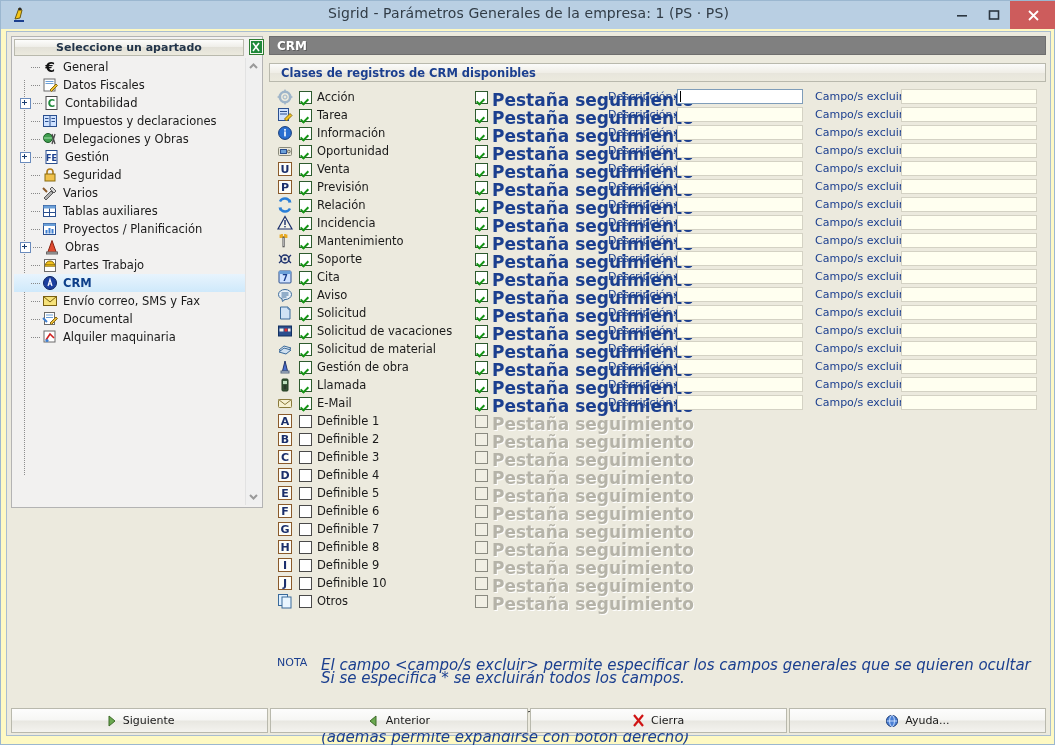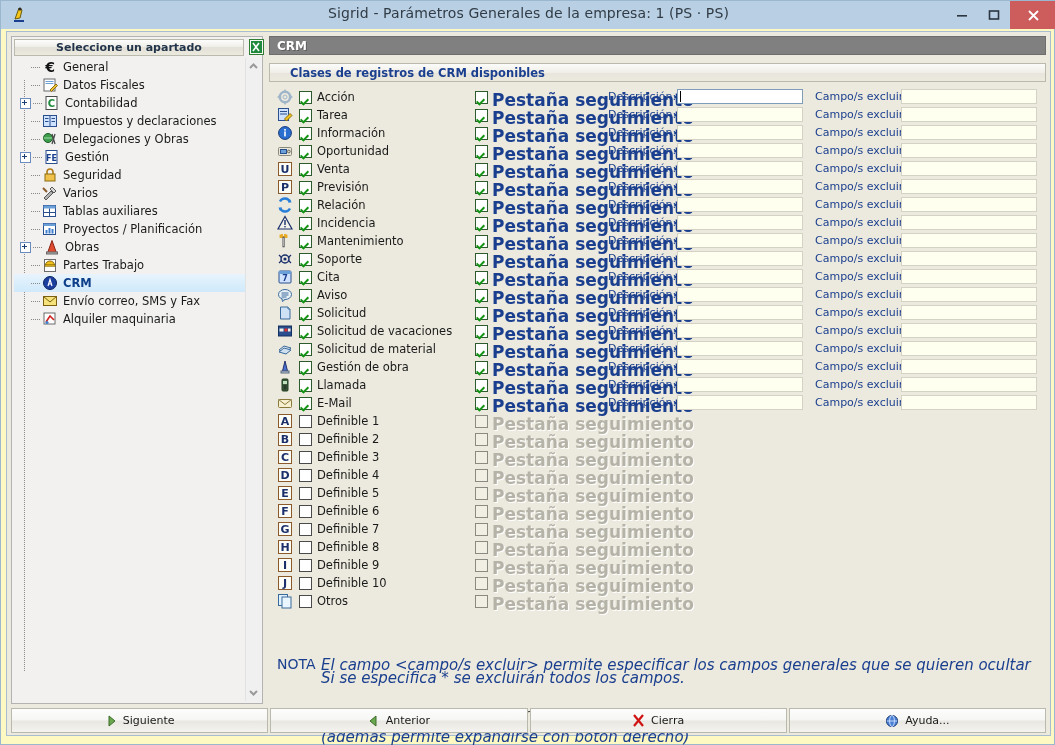"Seleccione un apartado" #tree-panel { height: 668px -> 472px }
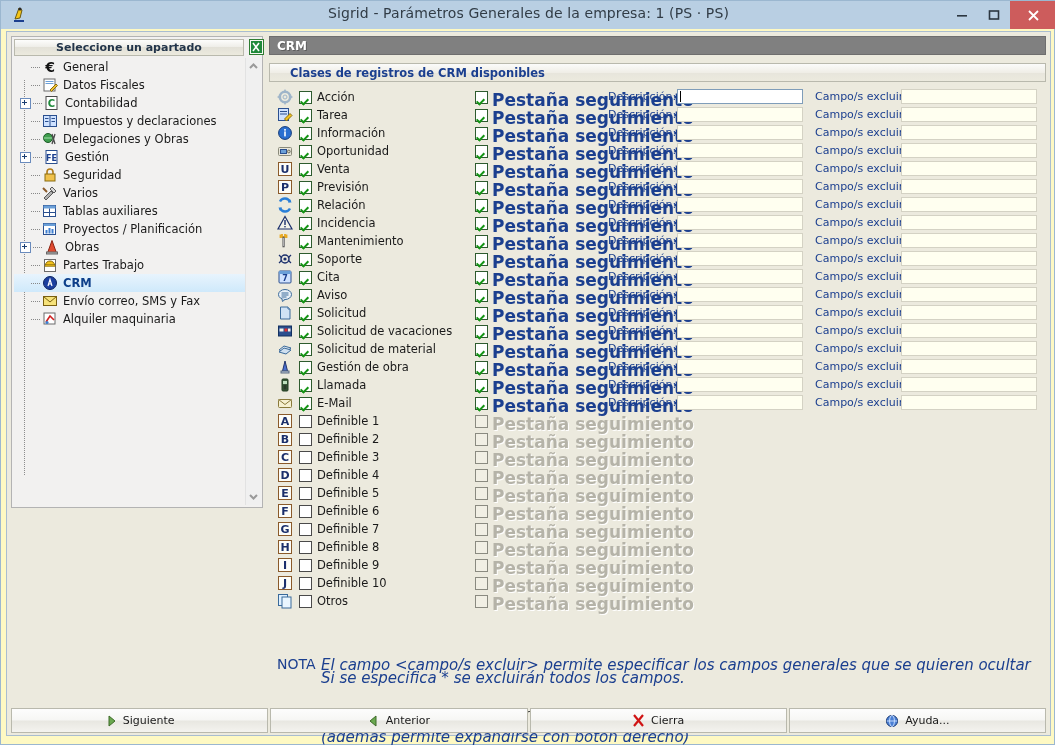"Clases de registros de CRM" #section-bar { padding-left: 20px -> 11px }
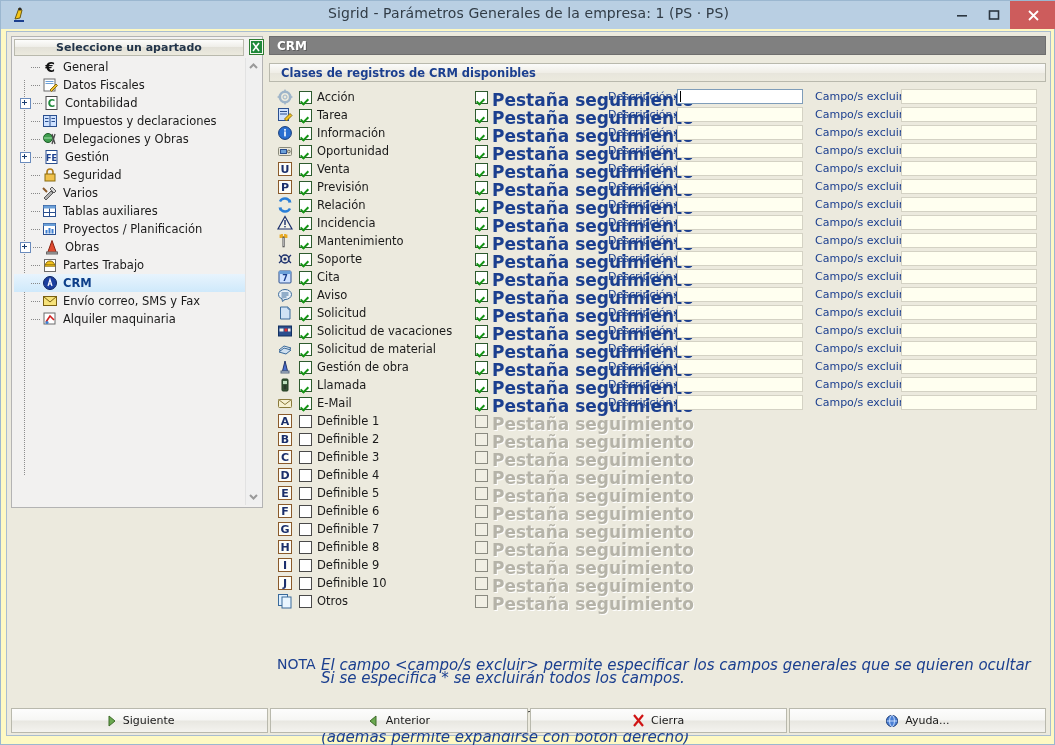"Documental" div.tree-row { html: none -> <div> <span></span> <span></span> <span><svg> <rect></rect> <rect></rect> <rect></rect> <path></path> <path></path> </svg></span> <span>Documental</span> </div> }
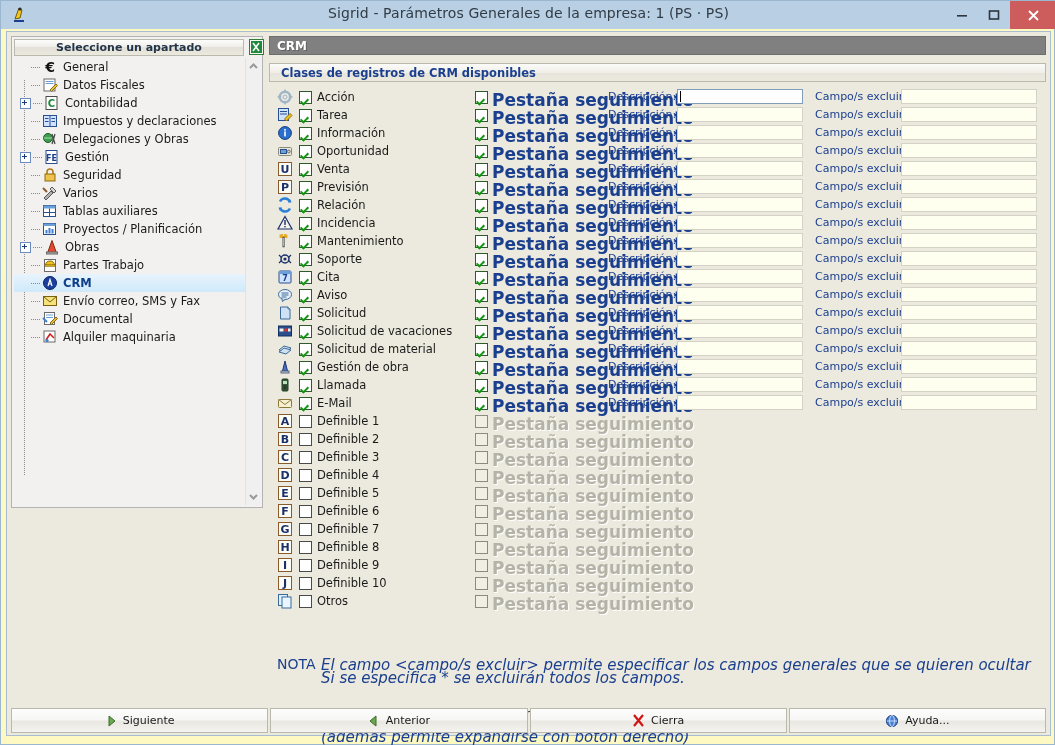"NOTA" #note-label { font-size: 14px -> 11px }
